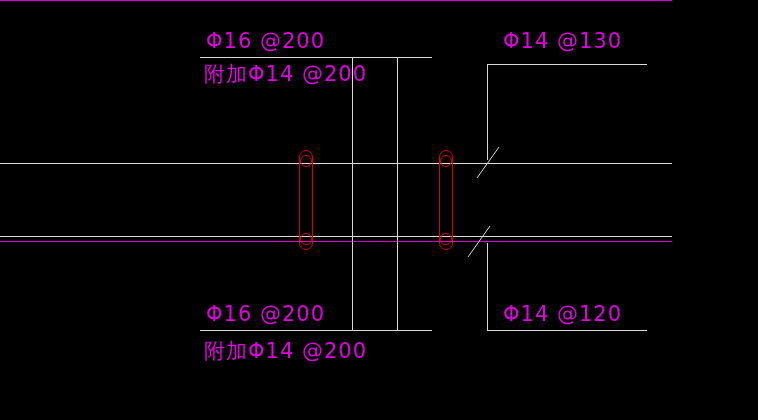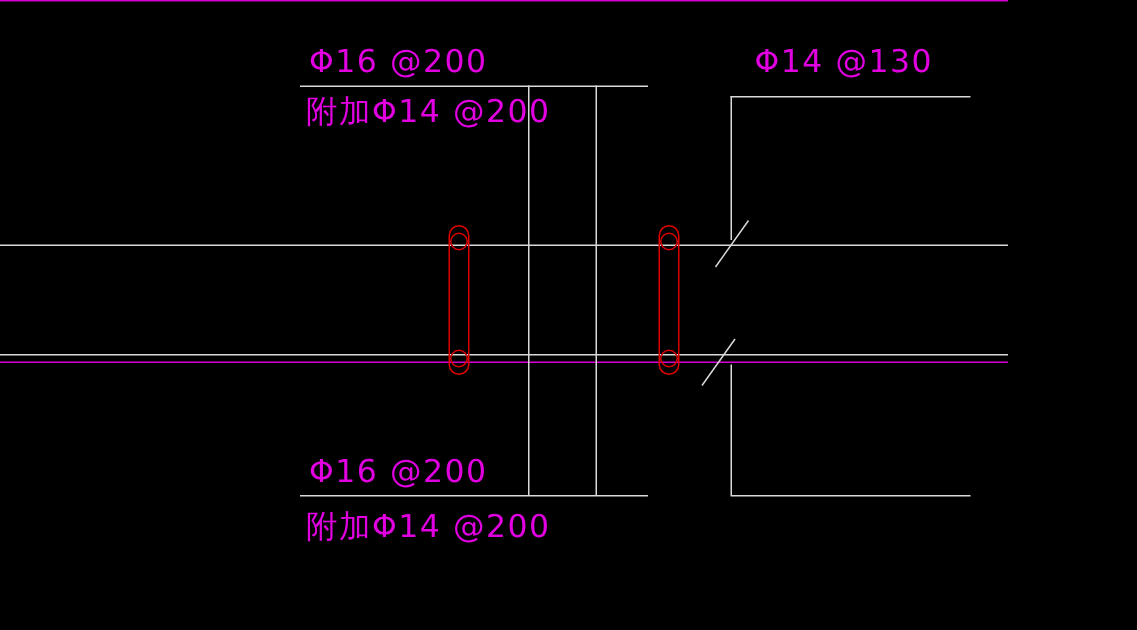"Φ14 @120" div.label { html: none -> <div>Φ14 @120</div> }
